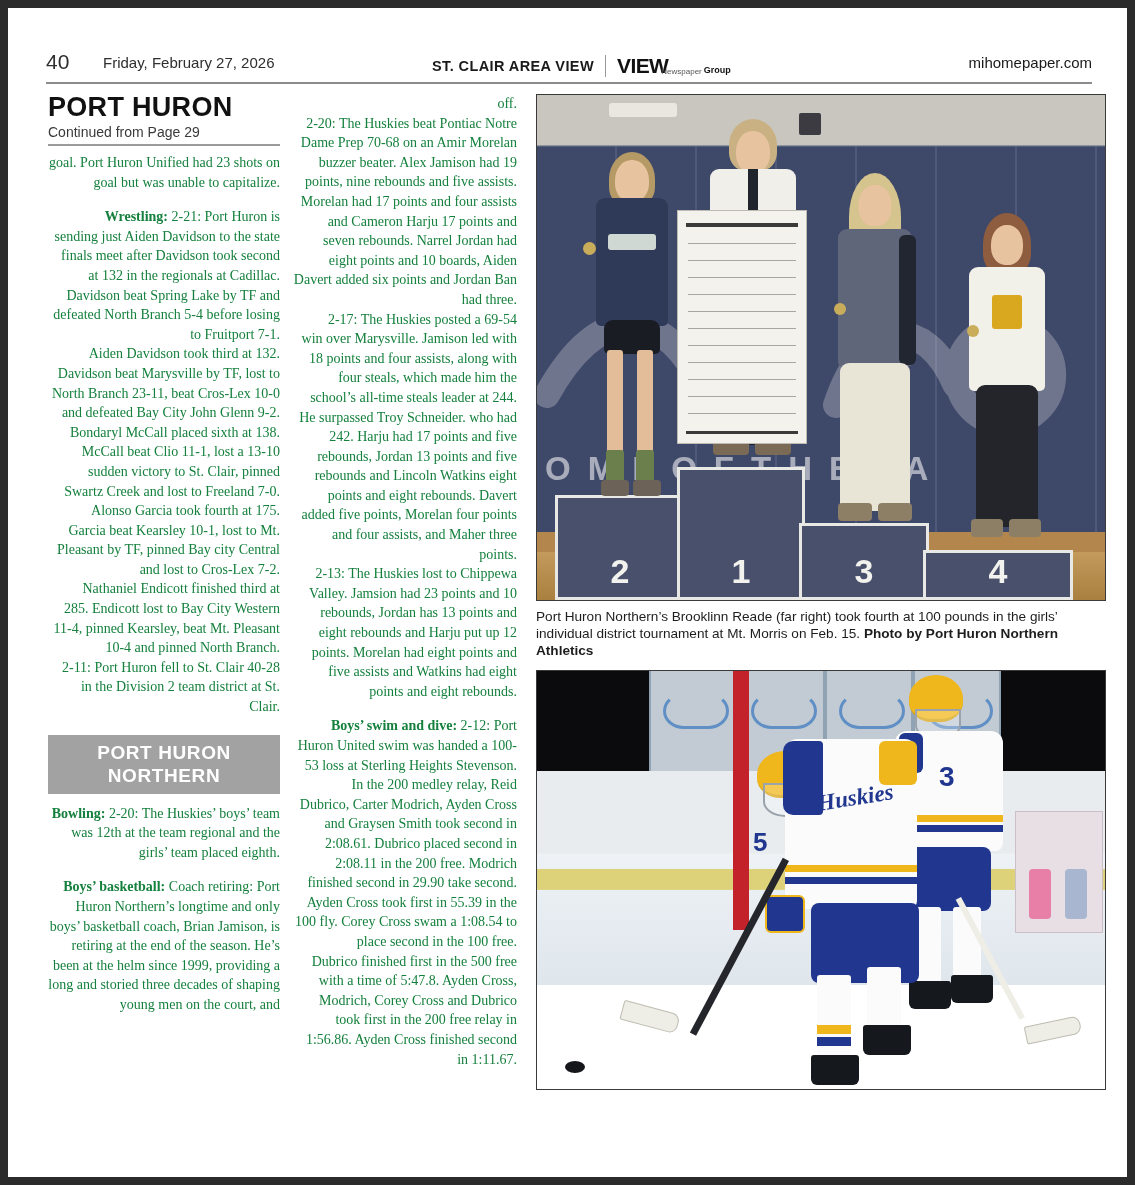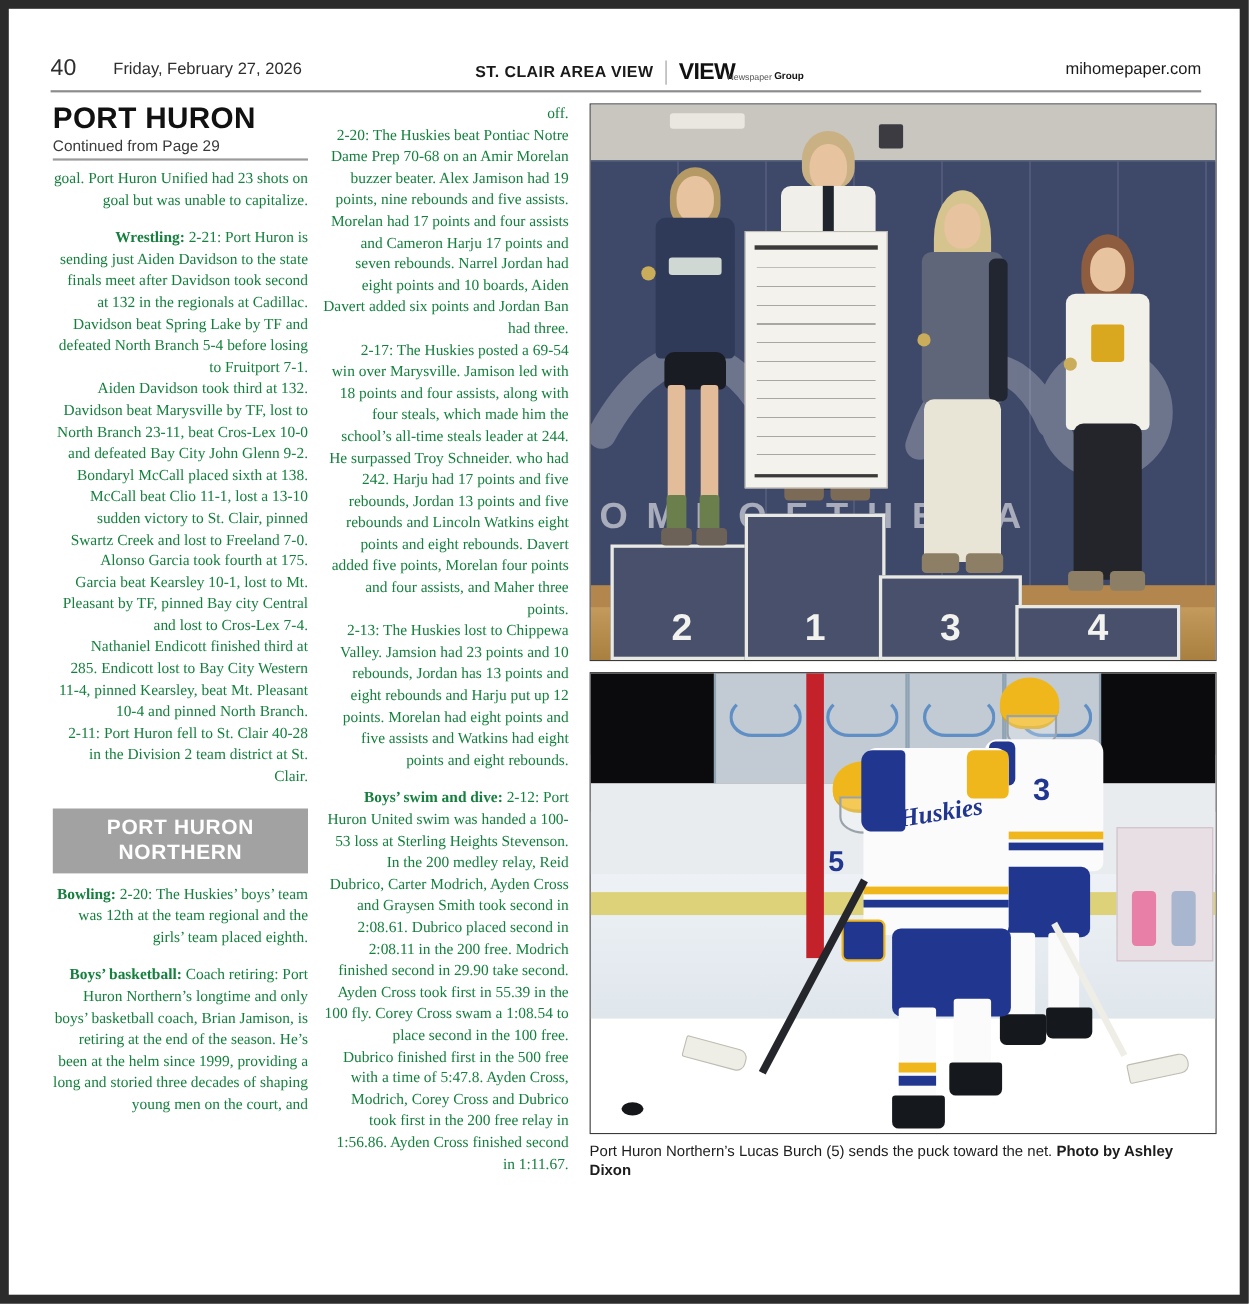"Alonso Garcia took fourth at" p.body { text: 7-4 -> 7-2 }
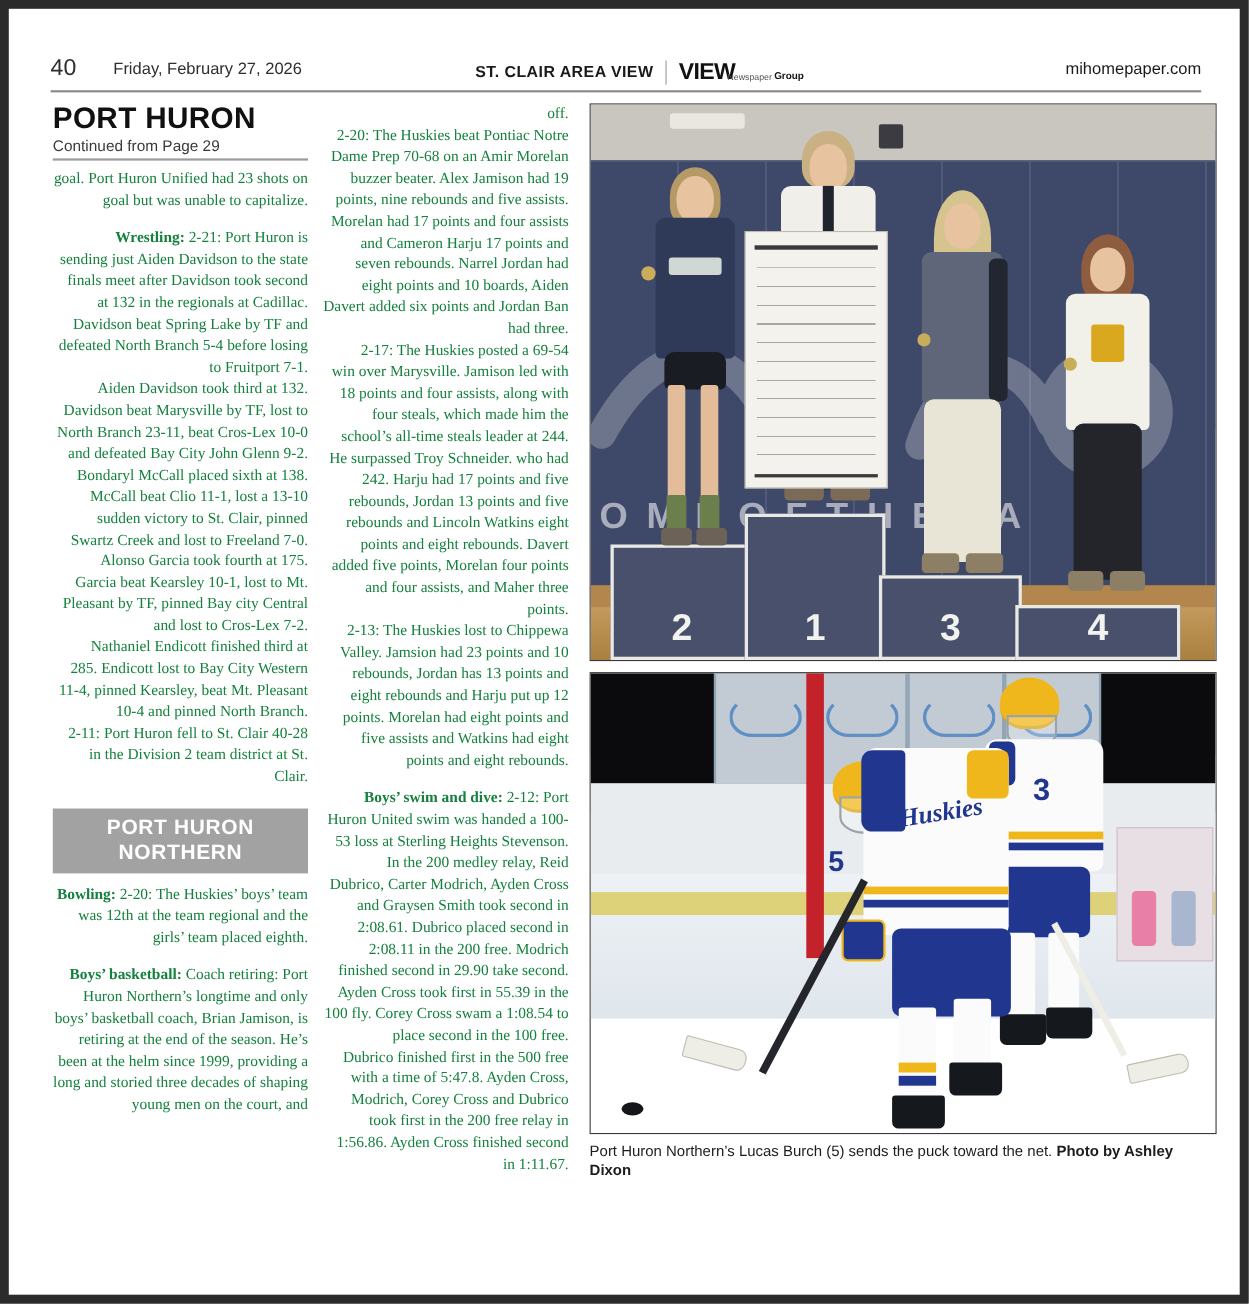"Port Huron Northern’s Brooklinn Reade" div.caption { html: none -> <div> <span>Port Huron Northern’s Brooklinn Reade (far right) took fourth at 100 pounds in the girls’ individual district tournament at Mt. Morris on Feb. 15. </span><b>Photo by Port Huron Northern Athletics</b> </div> }
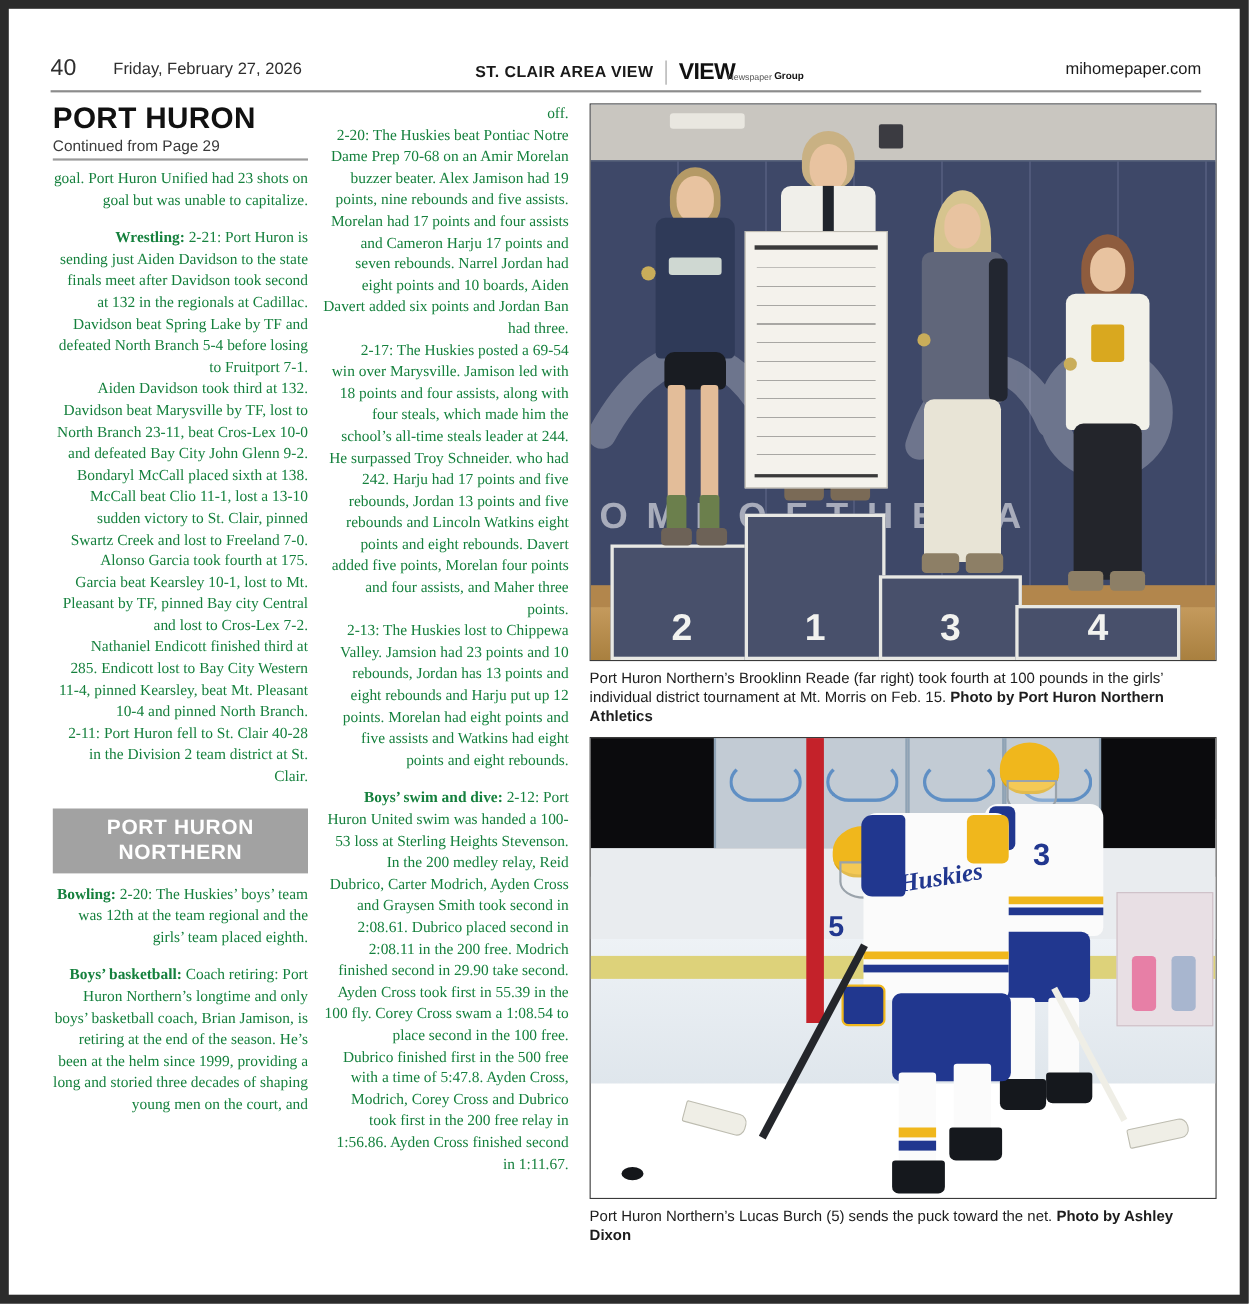"Port Huron Northern’s Lucas Burch" div.caption { html: <div> <span>Port Huron Northern’s Lucas Burch (5) sends the puck toward the net. </span><b>Photo by Ashley Dixon</b> </div> -> none }
